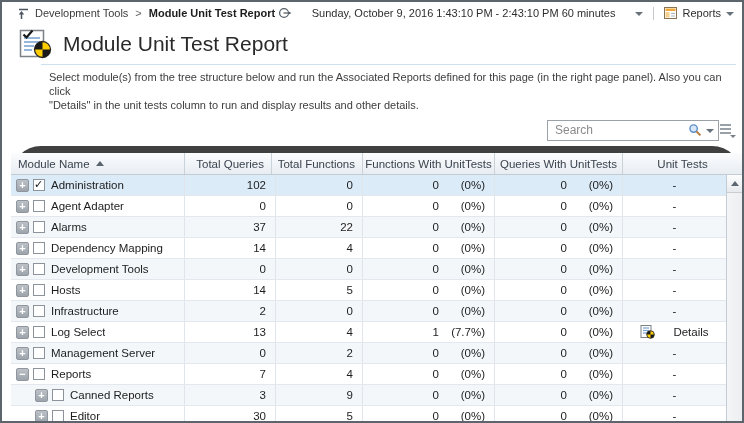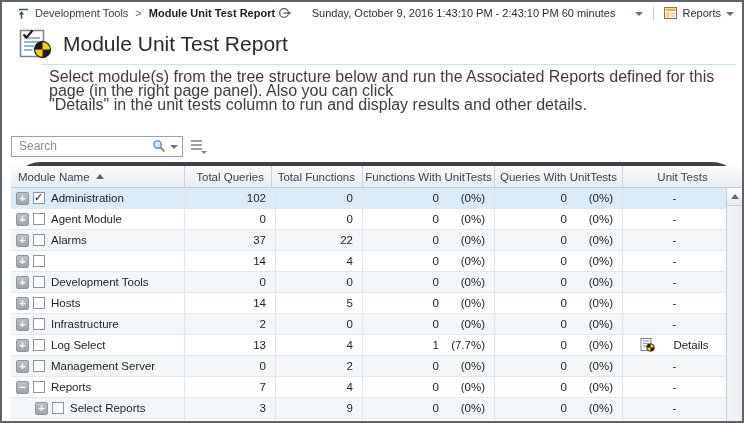"Select module(s) from the tree" .desc { font-size: 16px -> 11px }
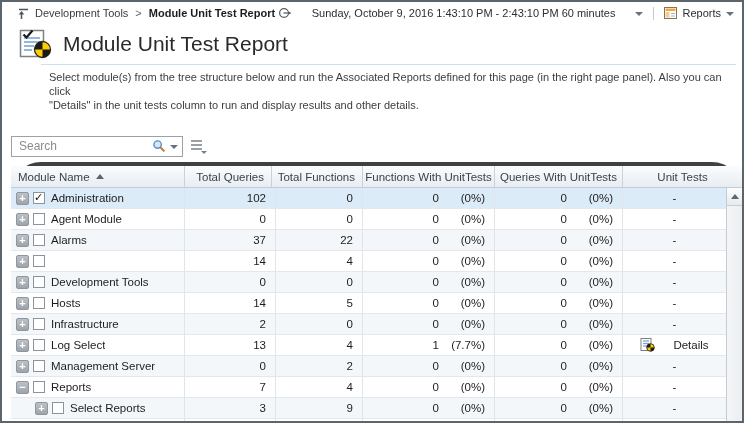"Search" .toolbar { gap: 8px -> 1px; justify-content: flex-start -> flex-end; margin-top: 16px -> none }
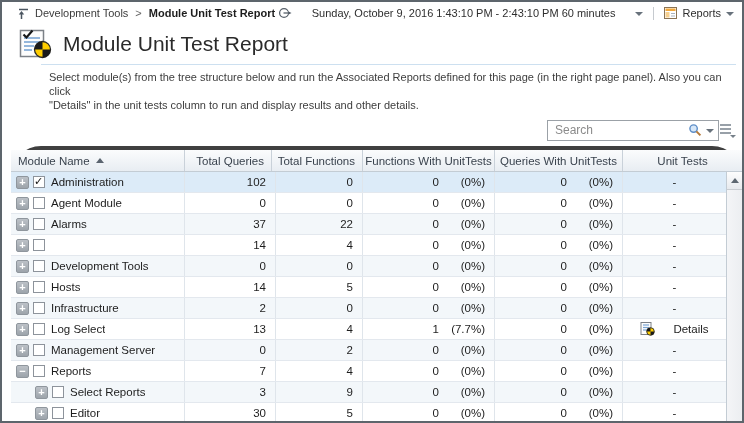"Module Name" .grid { border-top: 4px solid #404040 -> 7px solid #404040 }
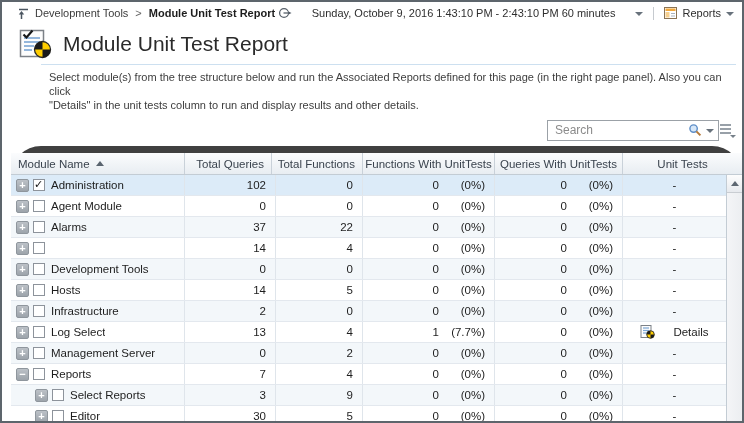"Agent Module" span.lbl { text: Module -> Adapter }
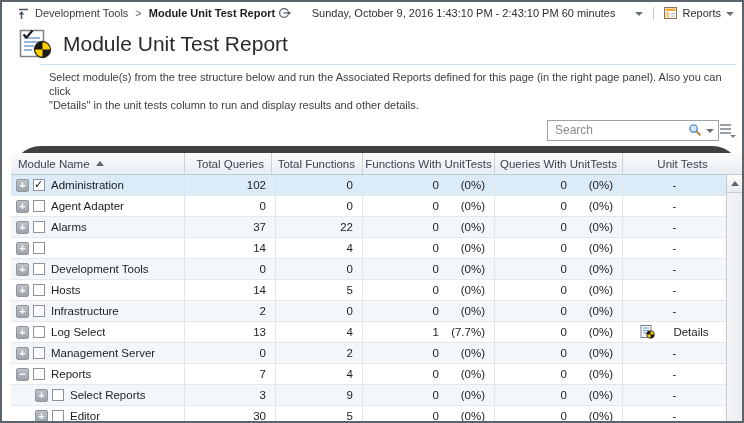"Dependency Mapping" span.lbl { html: none -> <span>Dependency Mapping</span> }
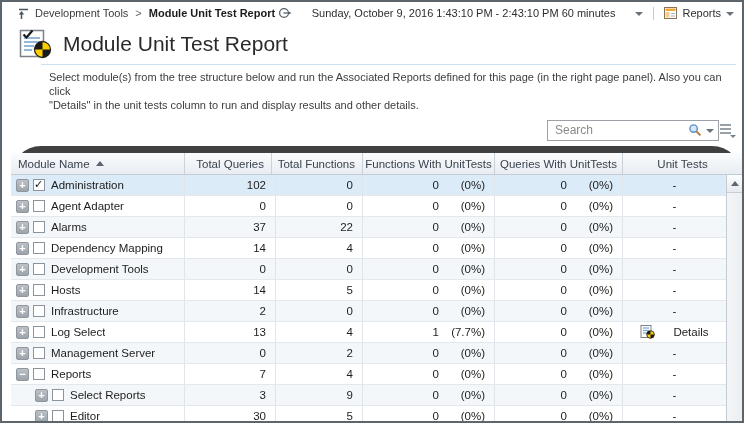"Select Reports" span.lbl { text: Select -> Canned }
